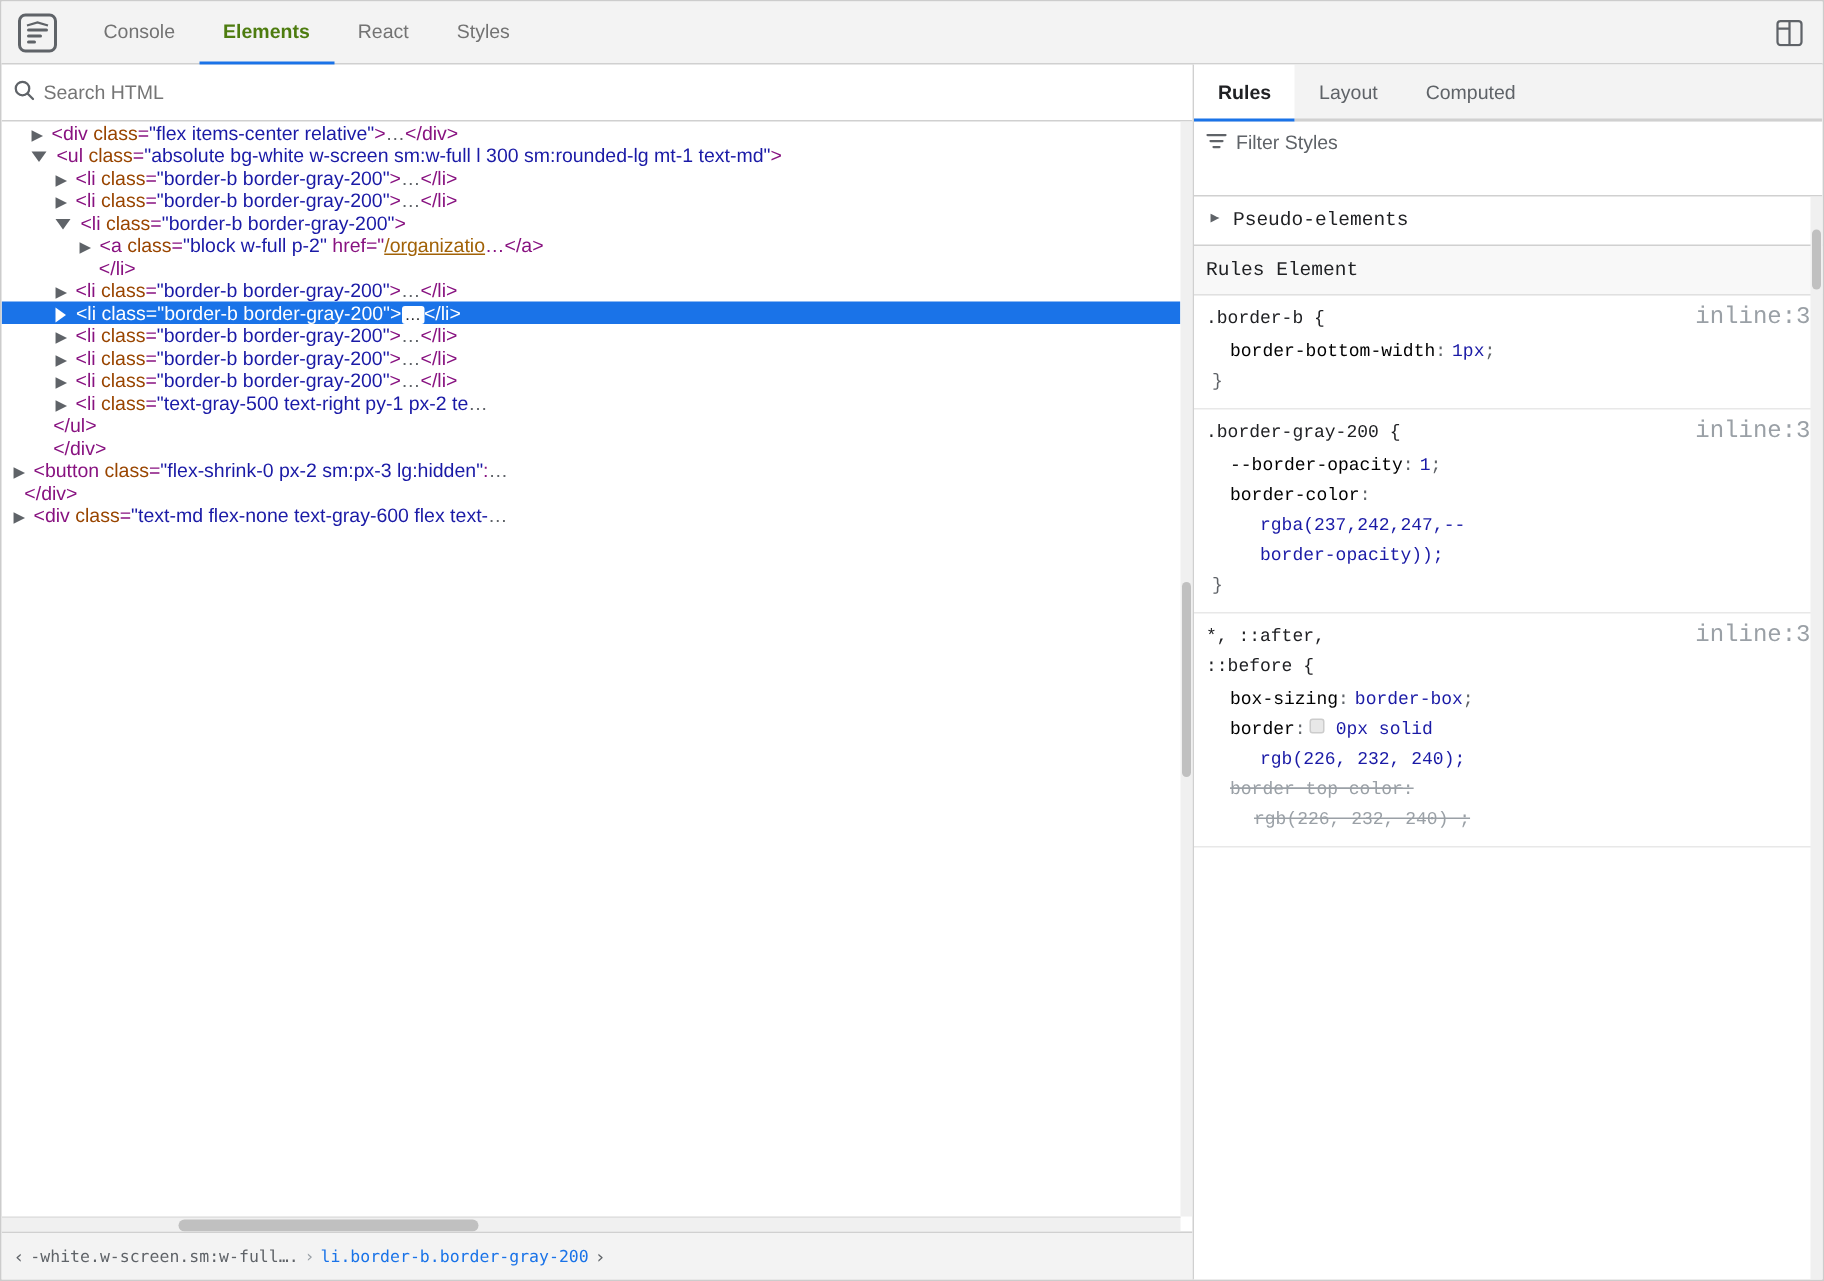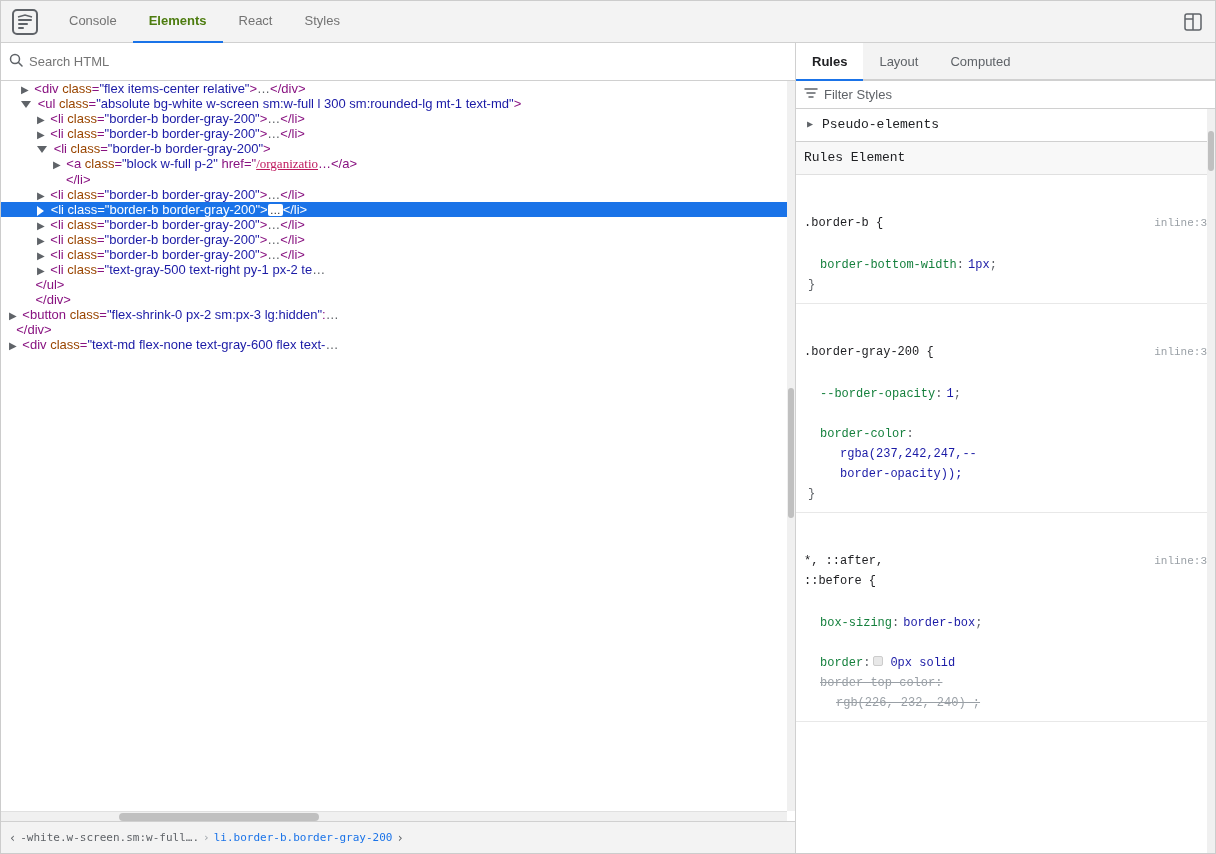"Filter Styles" .filter-bar { align-items: center -> flex-start; height: 28px -> 50px }
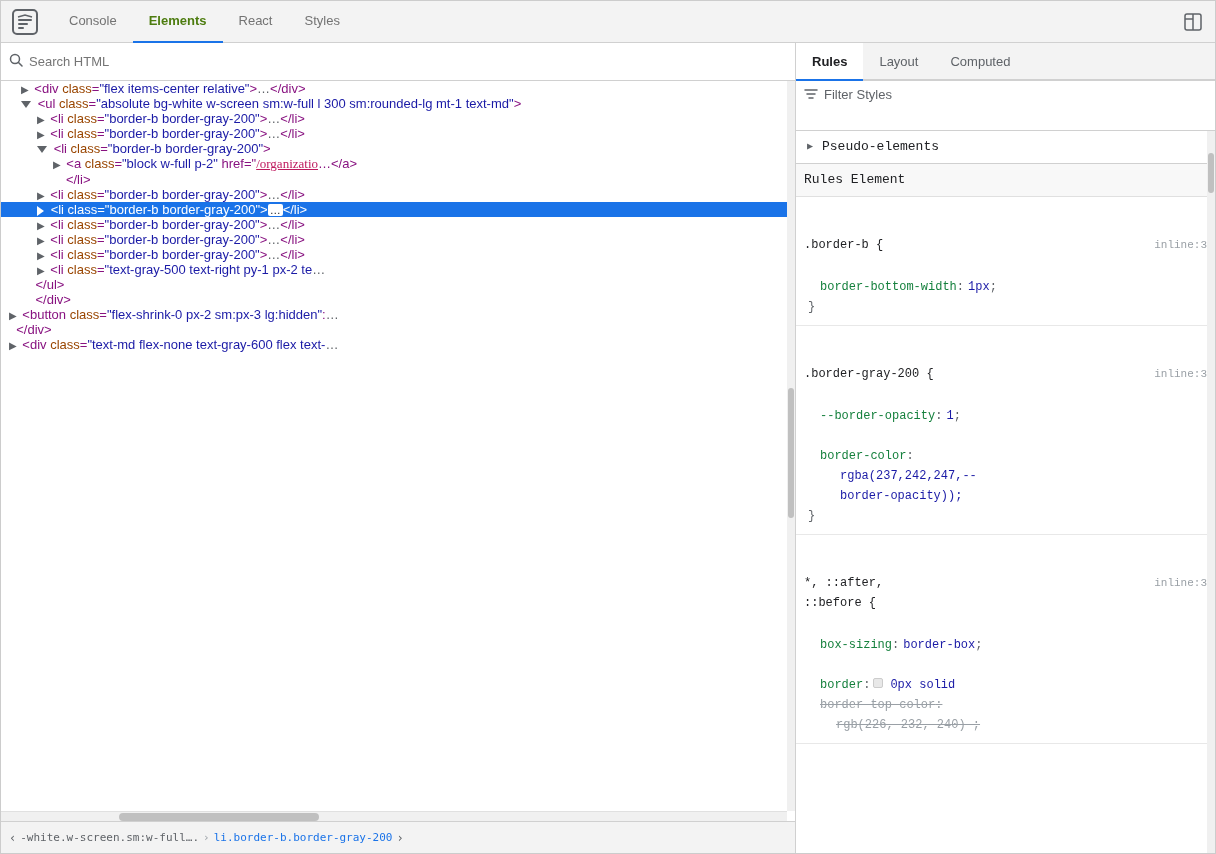"/organizatio" .link { color: #be185d -> #a16207; font-family: Liberation Serif, serif -> none }
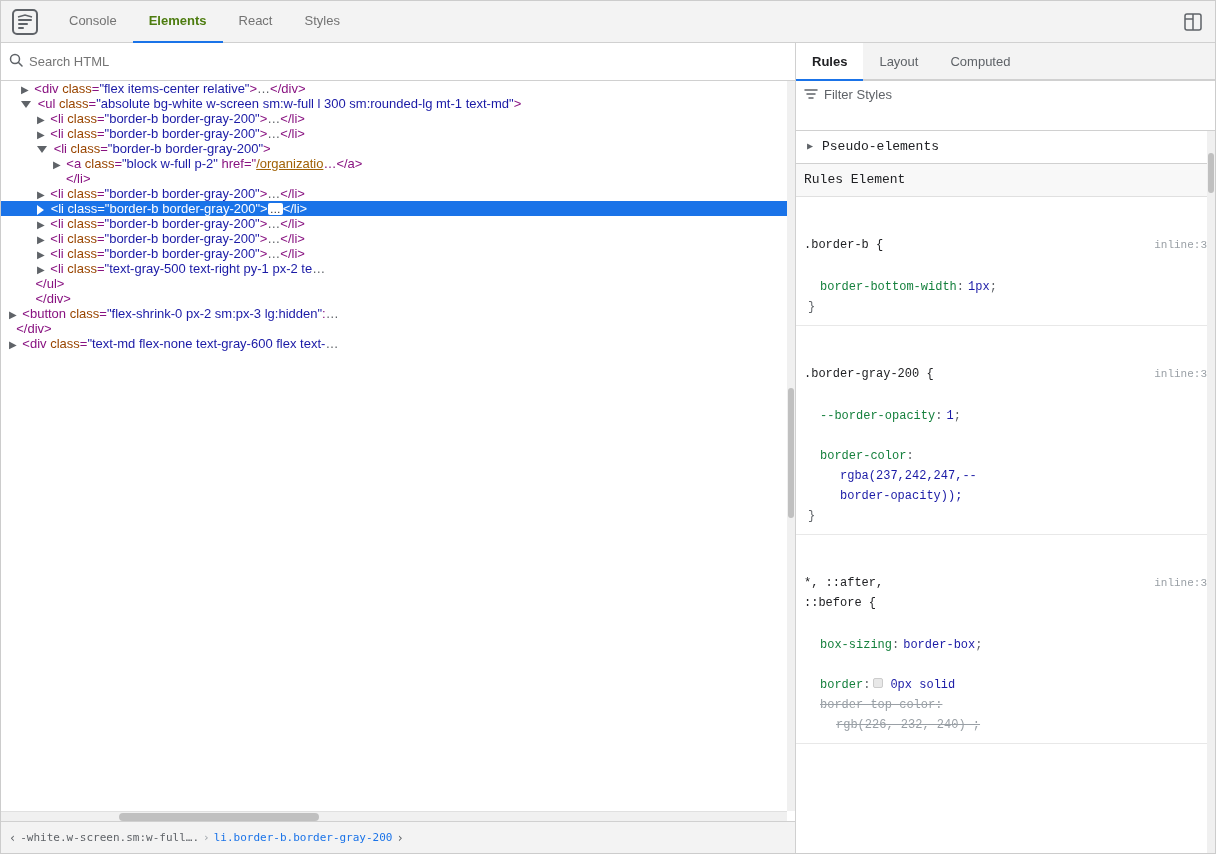"inline:3" .rule-source { font-size: 11px -> 16px; margin-top: 34px -> none }
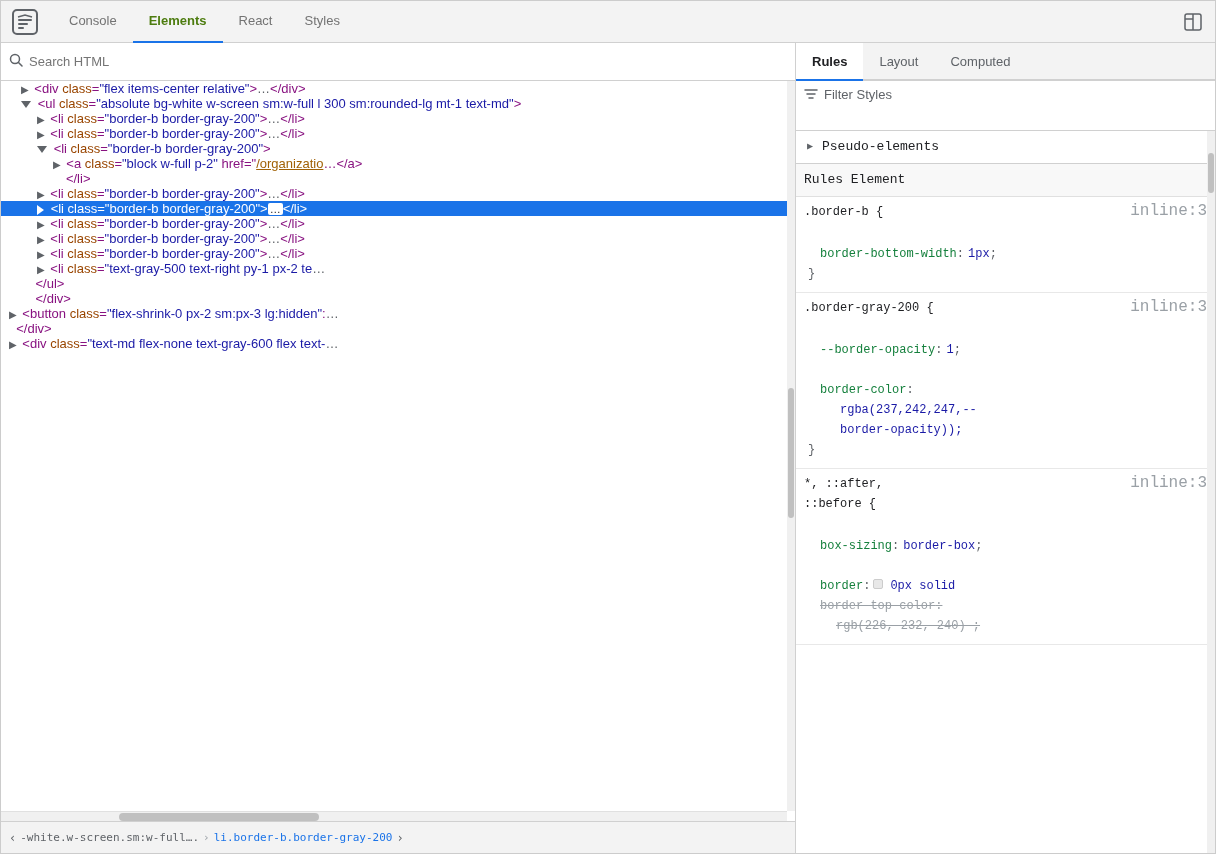"border-bottom-width" .css-prop-name { color: #15803d -> #000000; margin-top: 20px -> none }
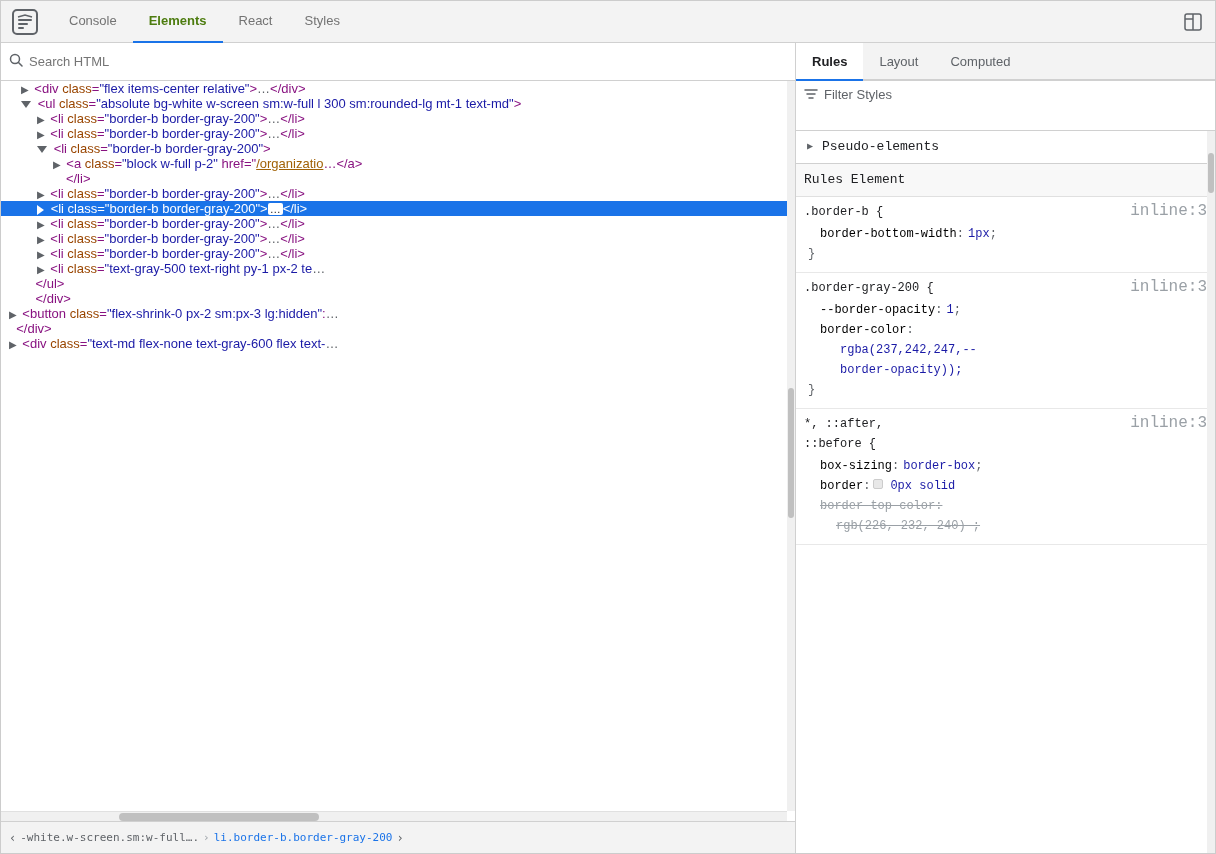"rgb(226, 232, 240);" div { html: none -> <div> <span>rgb(226, 232, 240);</span> </div> }
